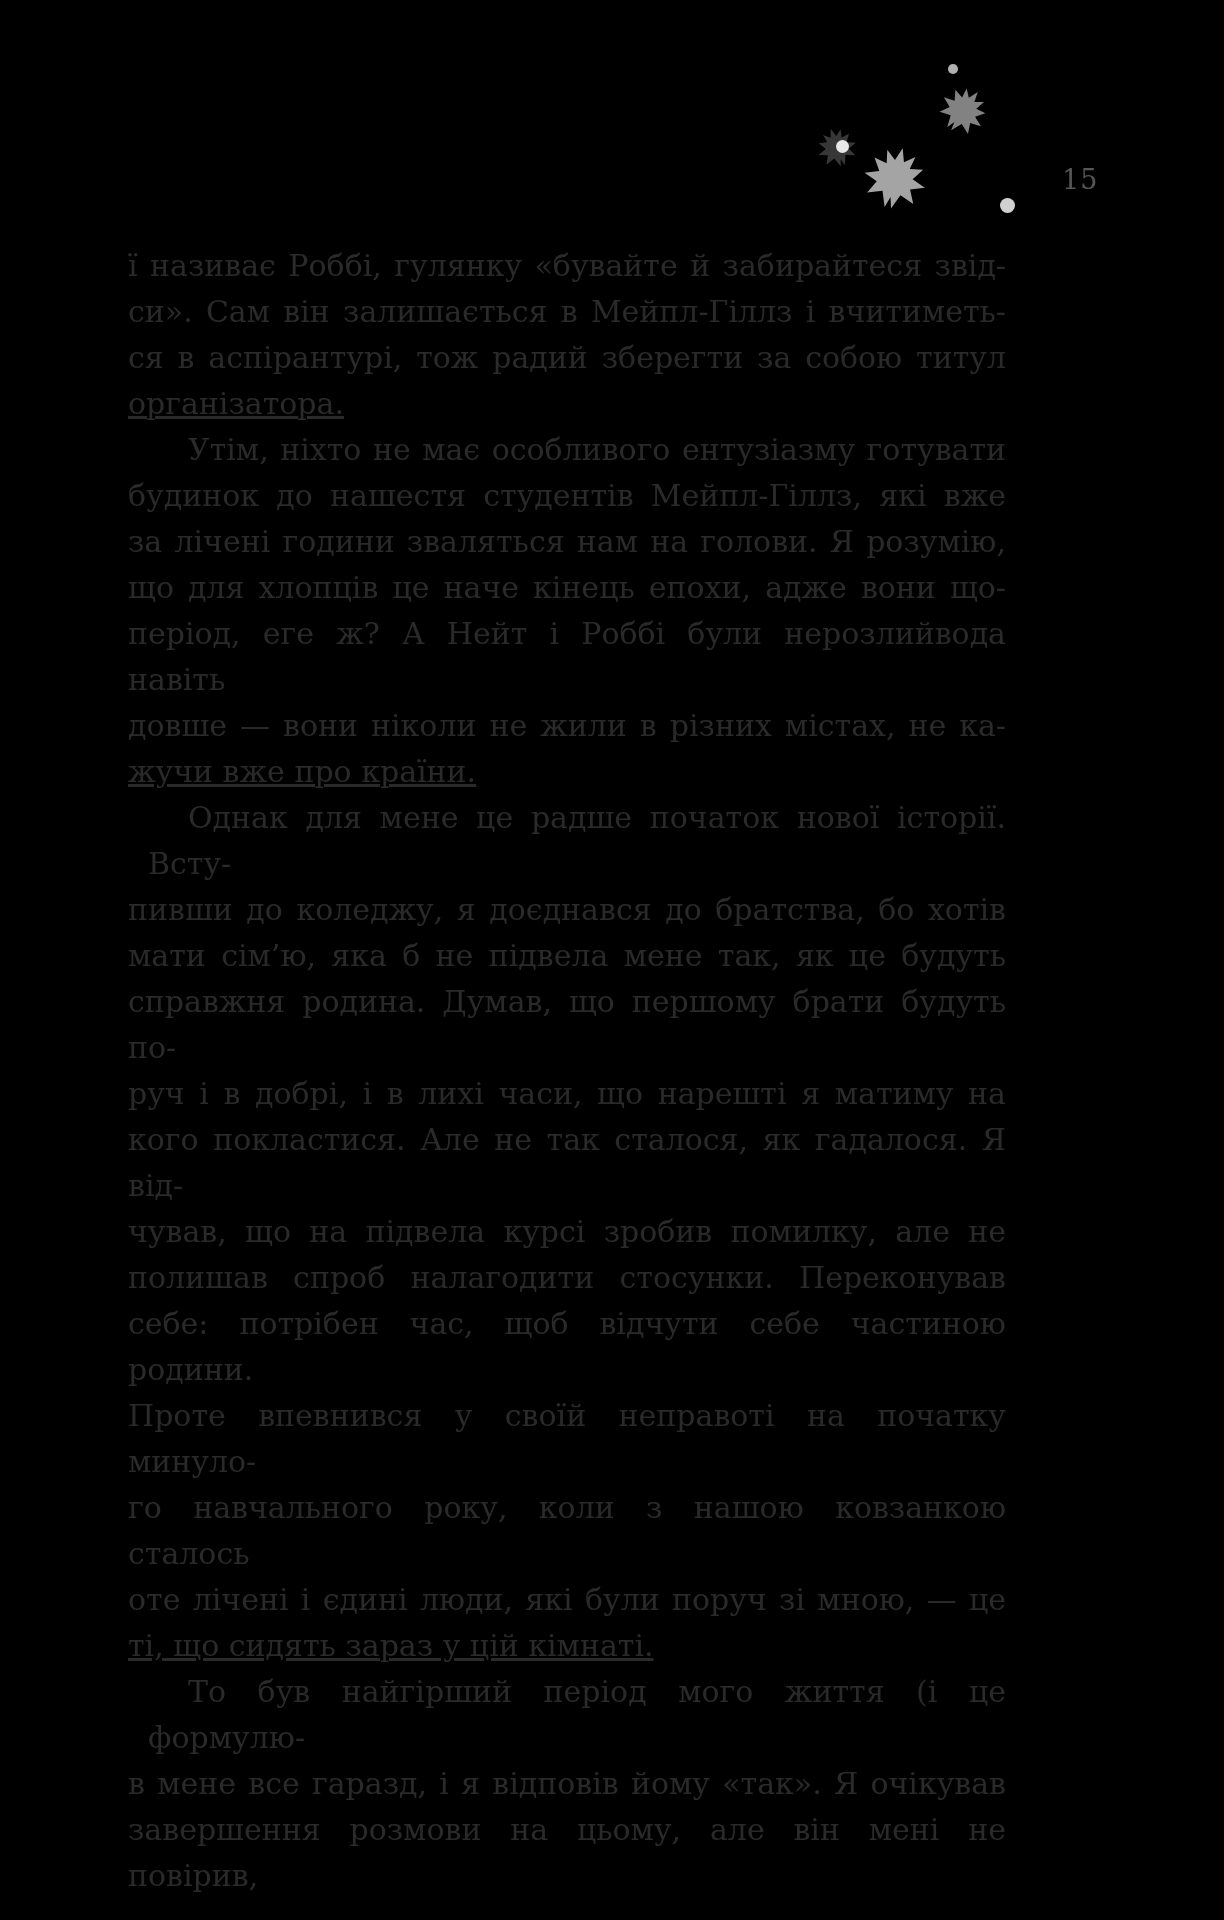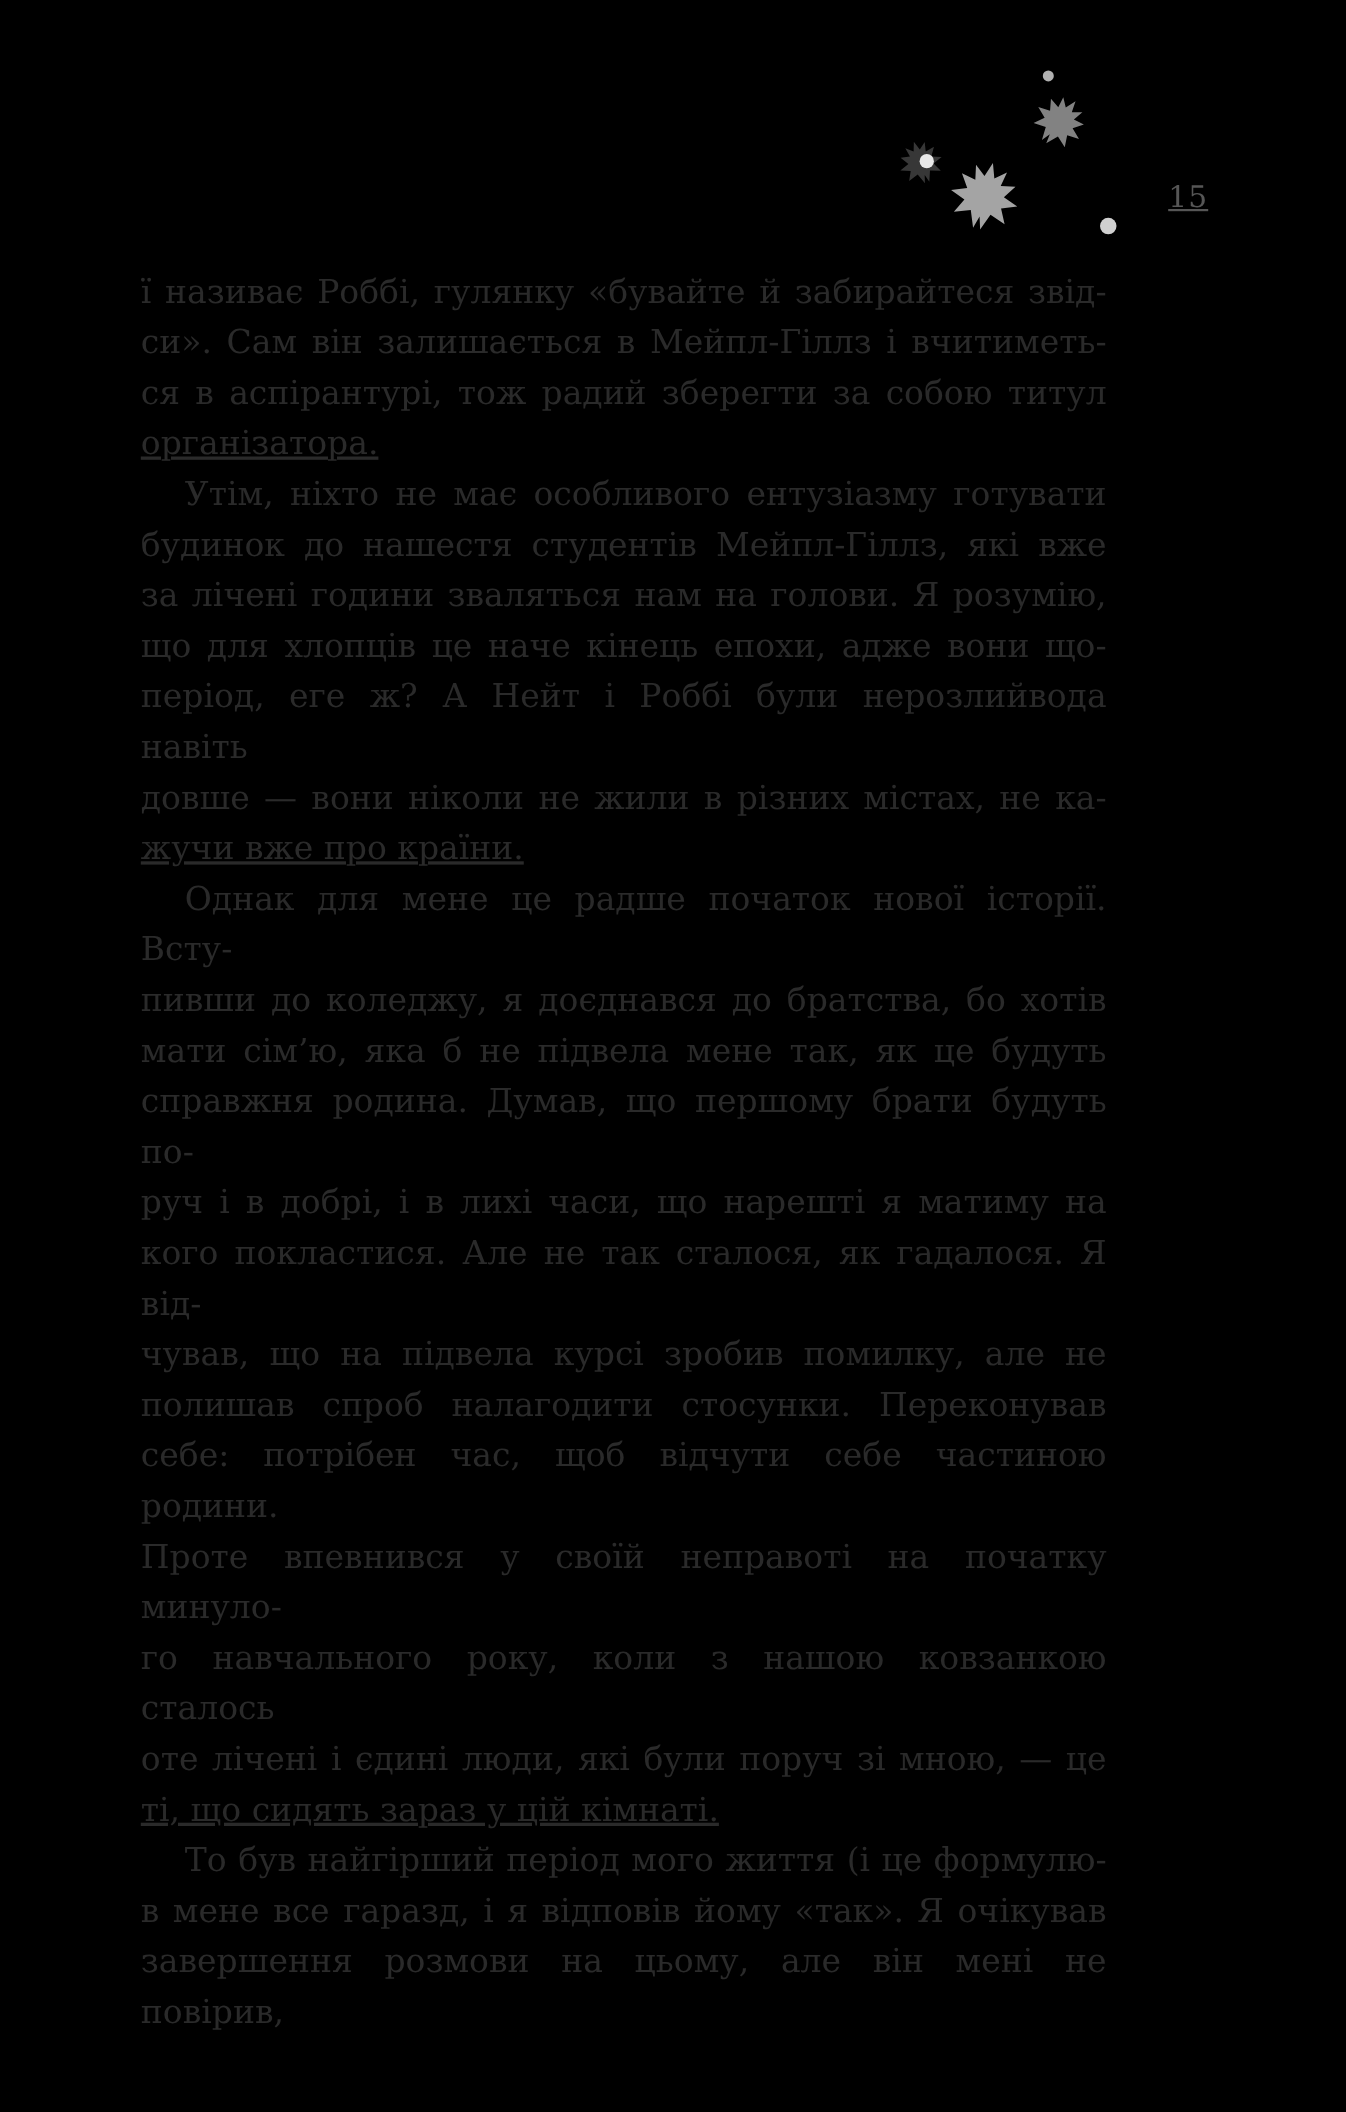"15" .page-number { text-decoration: underline -> none }
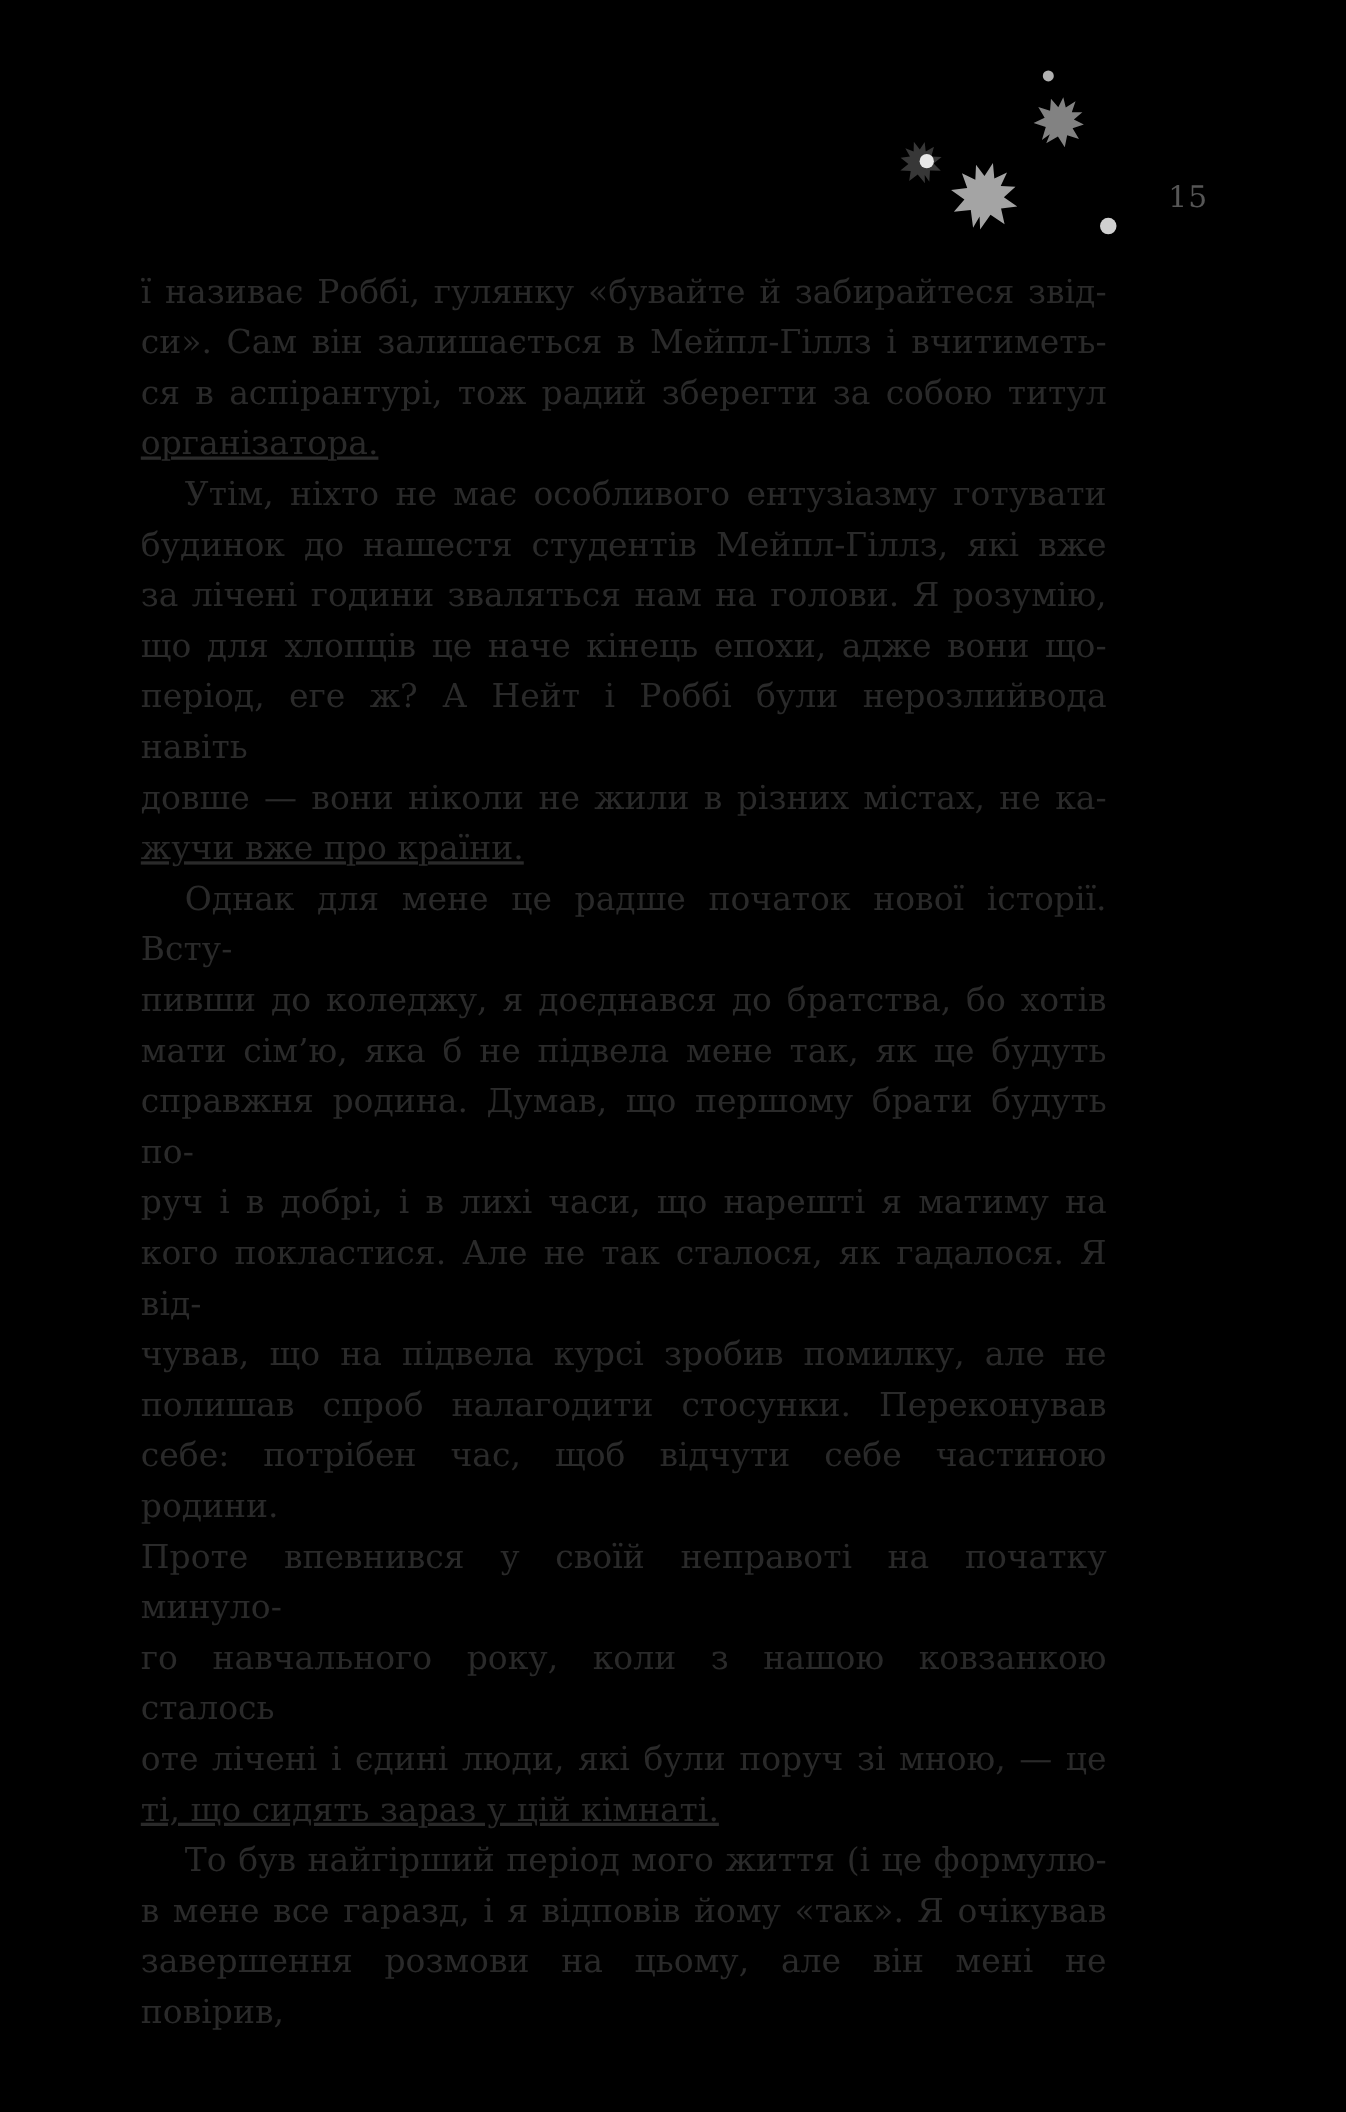"Утім, ніхто не має особливого" .line.indent { margin-left: none -> 20px }
